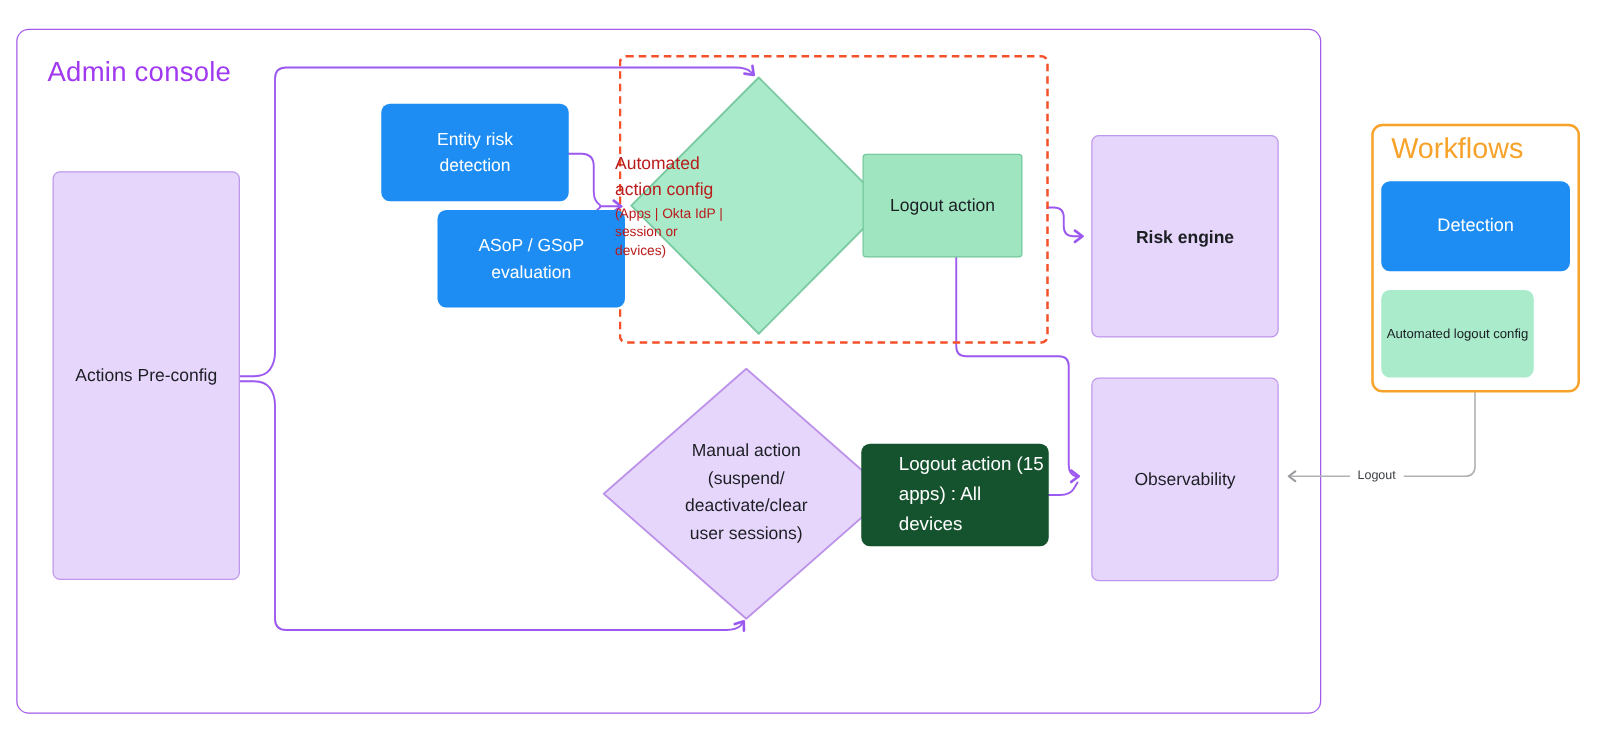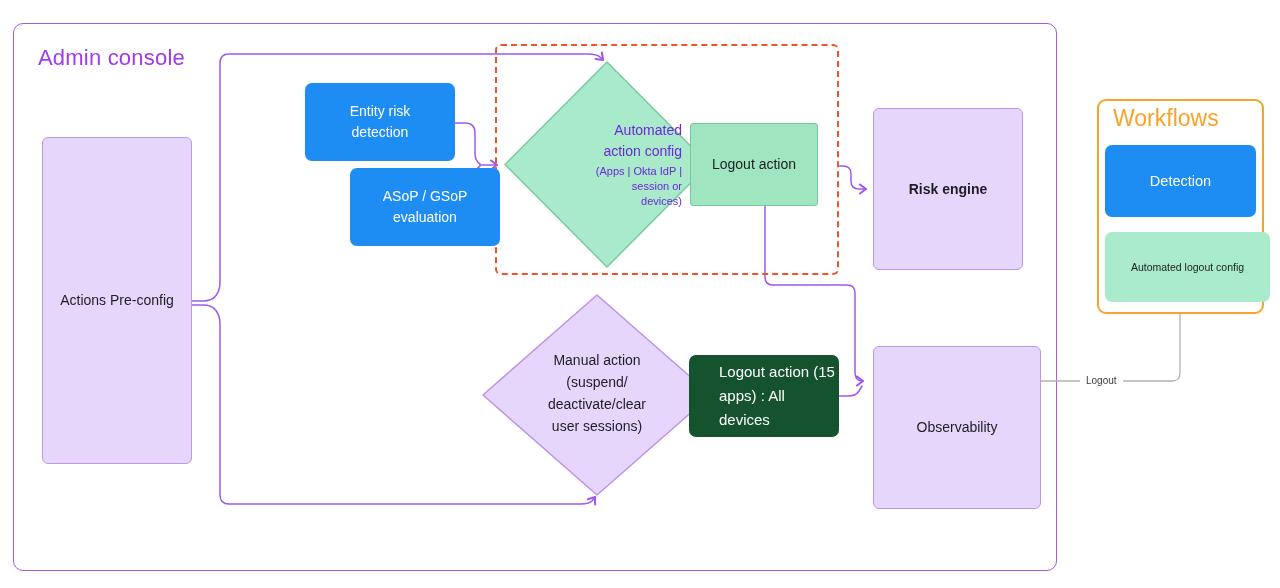"Automated" .d-auto-text { color: #6d28d9 -> #b91c1c; text-align: right -> left }
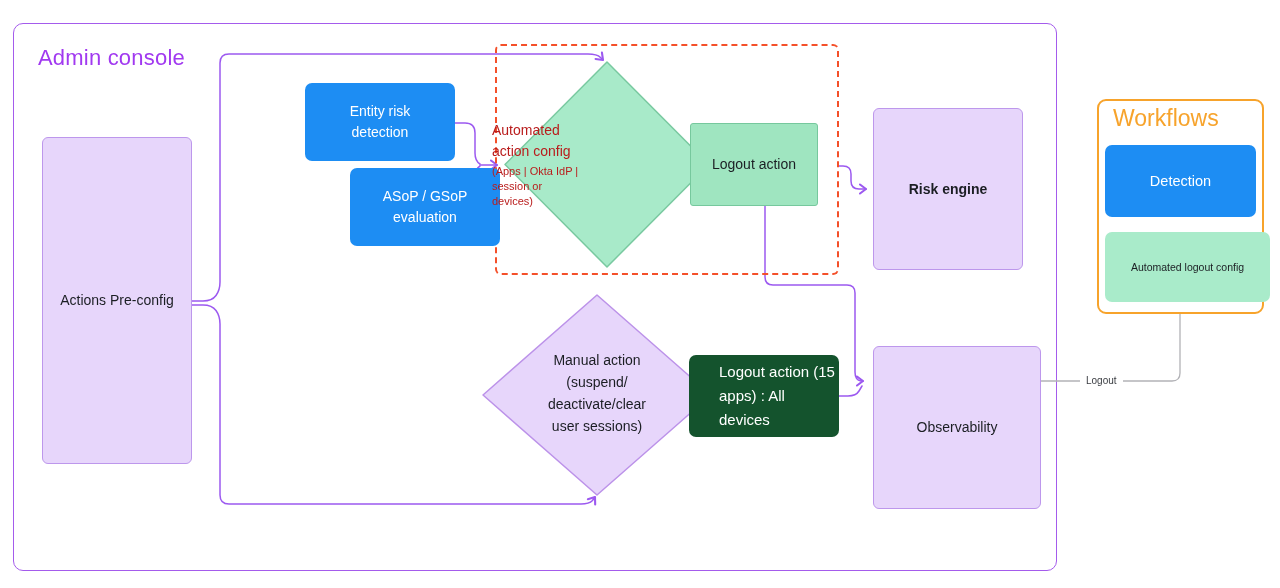"Automated logout config" .wf-config { width: 165px -> 122px }
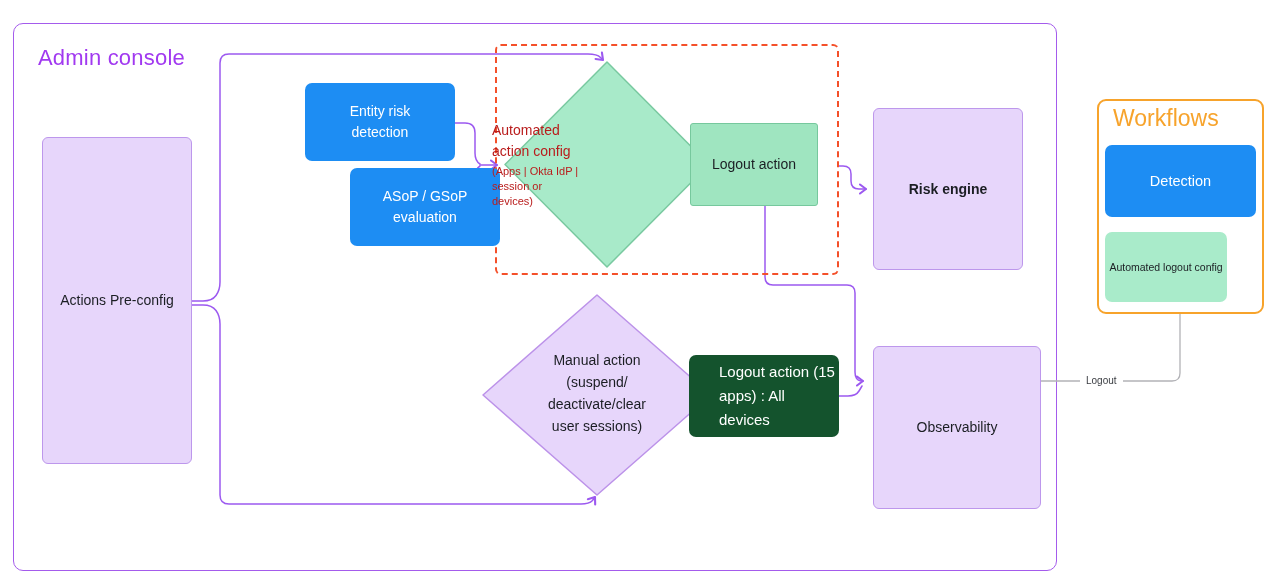"Observability" .n-observe { margin-top: 44px -> none; width: 168px -> 150px }
